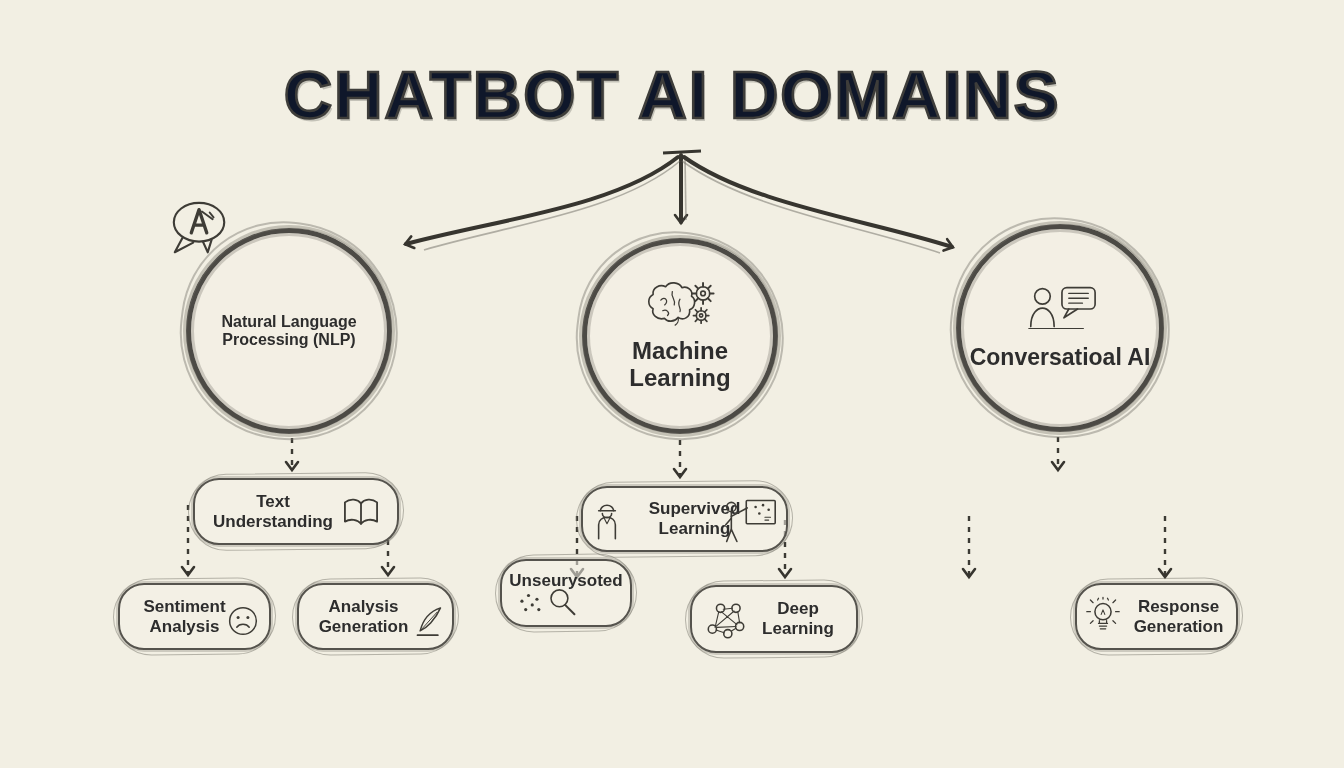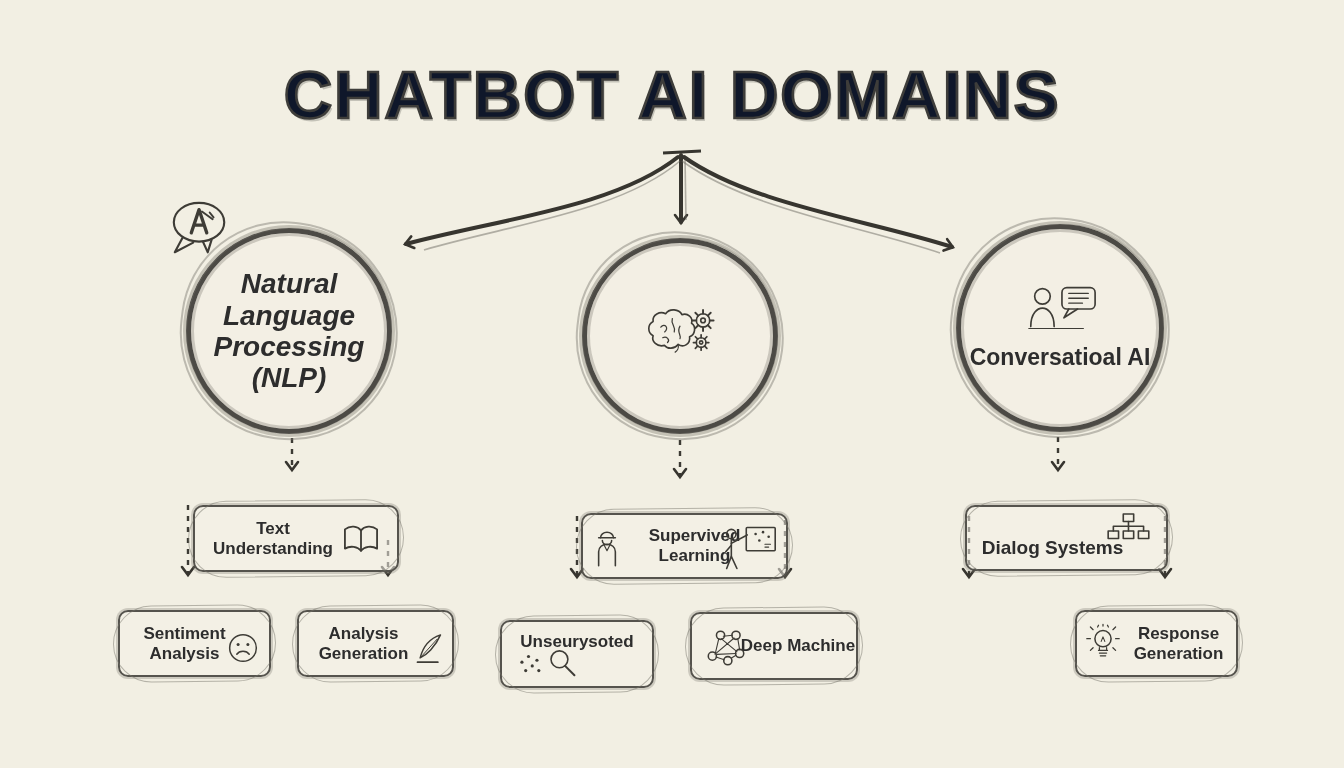"Natural Language Processing (NLP)" #circle-nlp .label { font-size: 28px -> 16px; font-style: italic -> none }
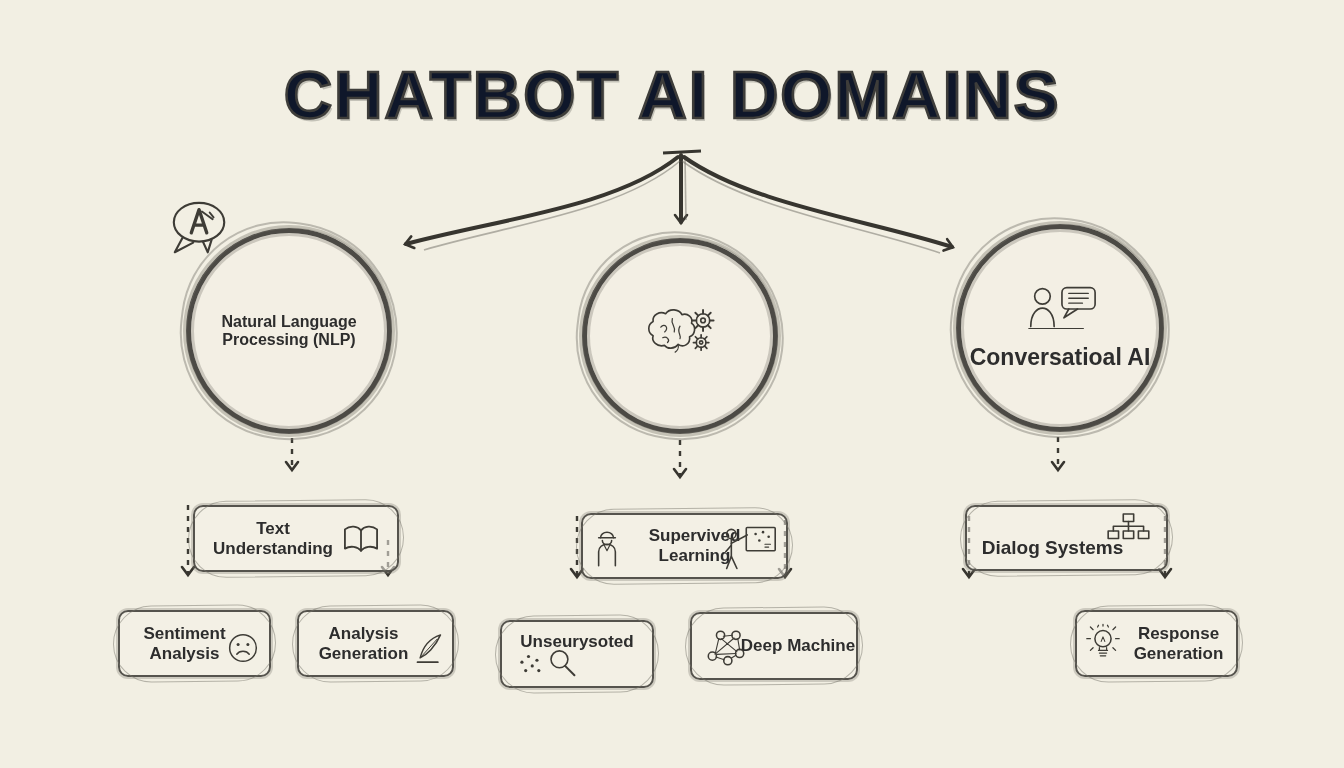"Machine Learning" div.label { html: none -> <div>Machine Learning</div> }
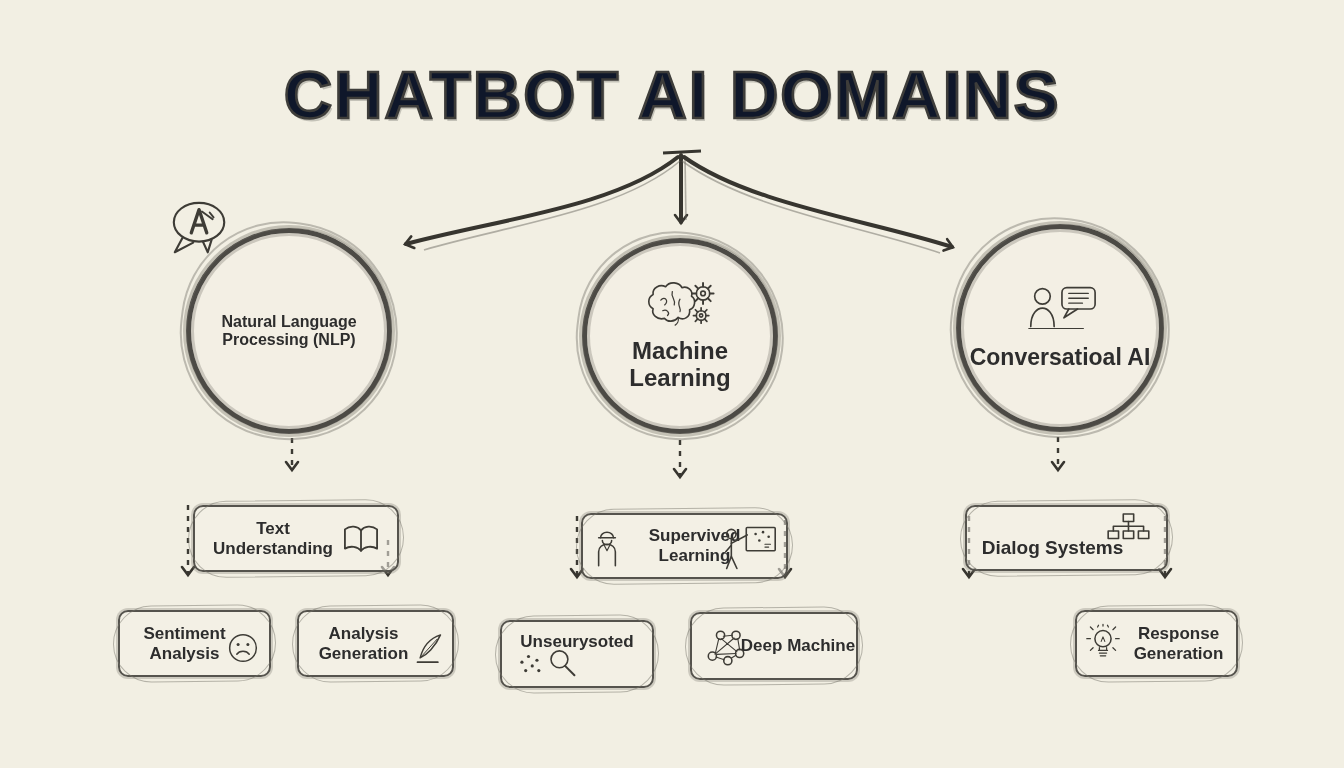"Text Understanding" .pill { border-radius: 10px -> 26px; margin-top: 27px -> none }
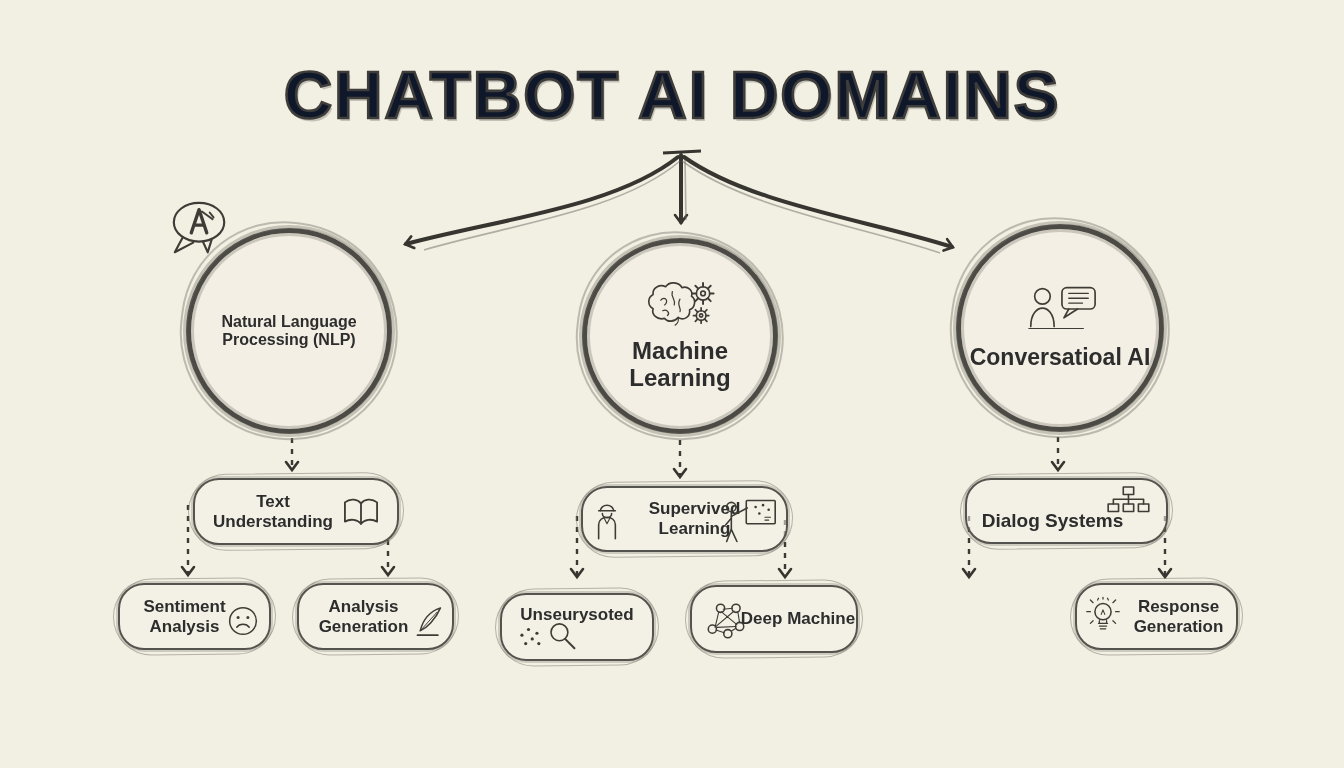"Dialog Systems" div.pill { html: <div> <div>Dialog Systems</div> <span> <svg> <rect></rect> <path></path> <rect></rect> <rect></rect> <rect></rect> </svg> </span> </div> -> none }
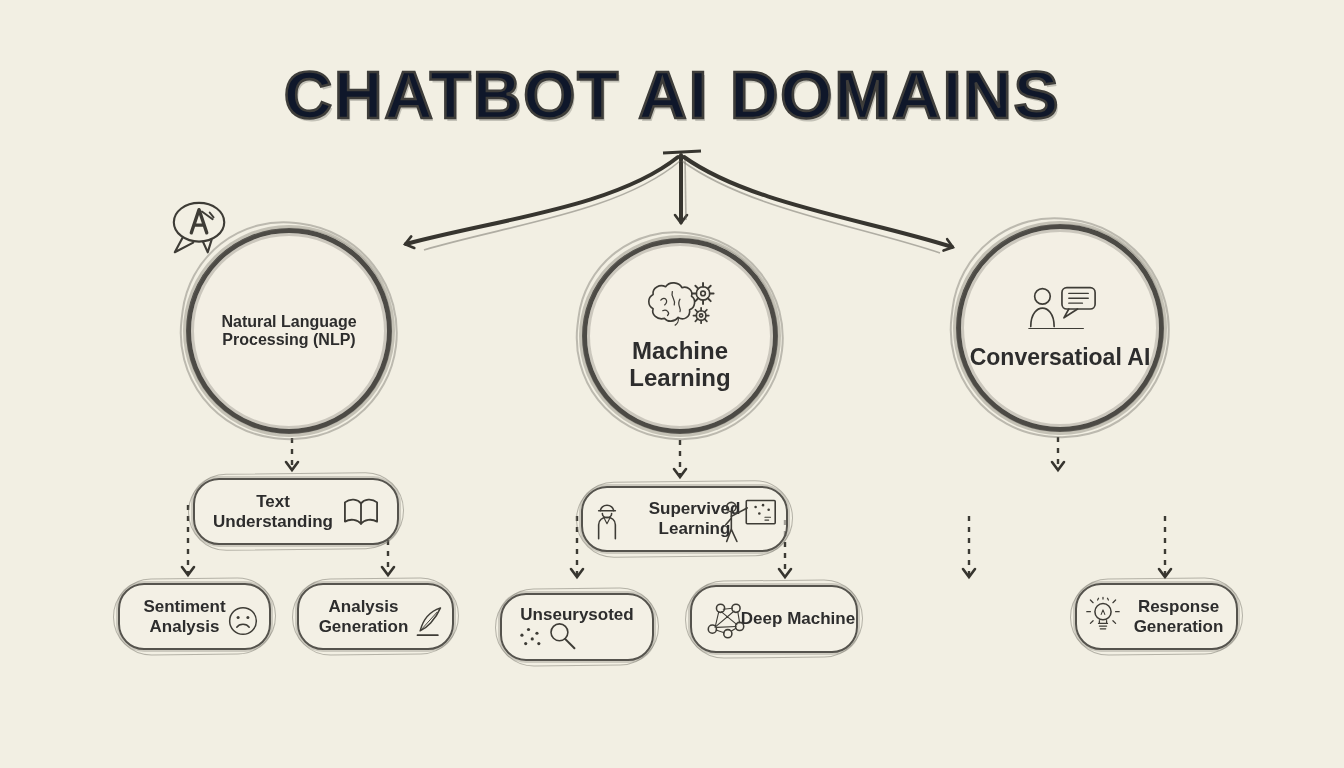"Unseurysoted" div.pill { top: 593px -> 559px; width: 154px -> 132px }
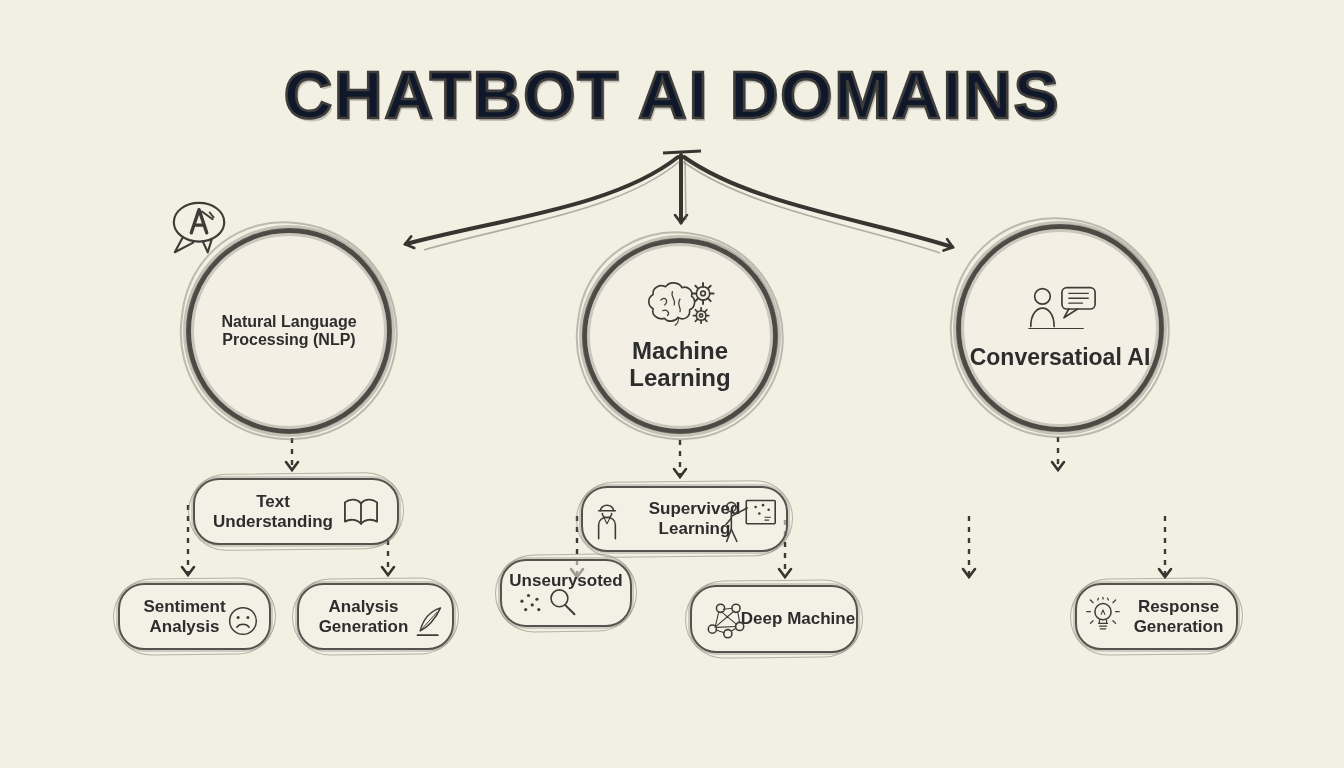"Deep Machine" div.label { text: Machine -> Learning }
